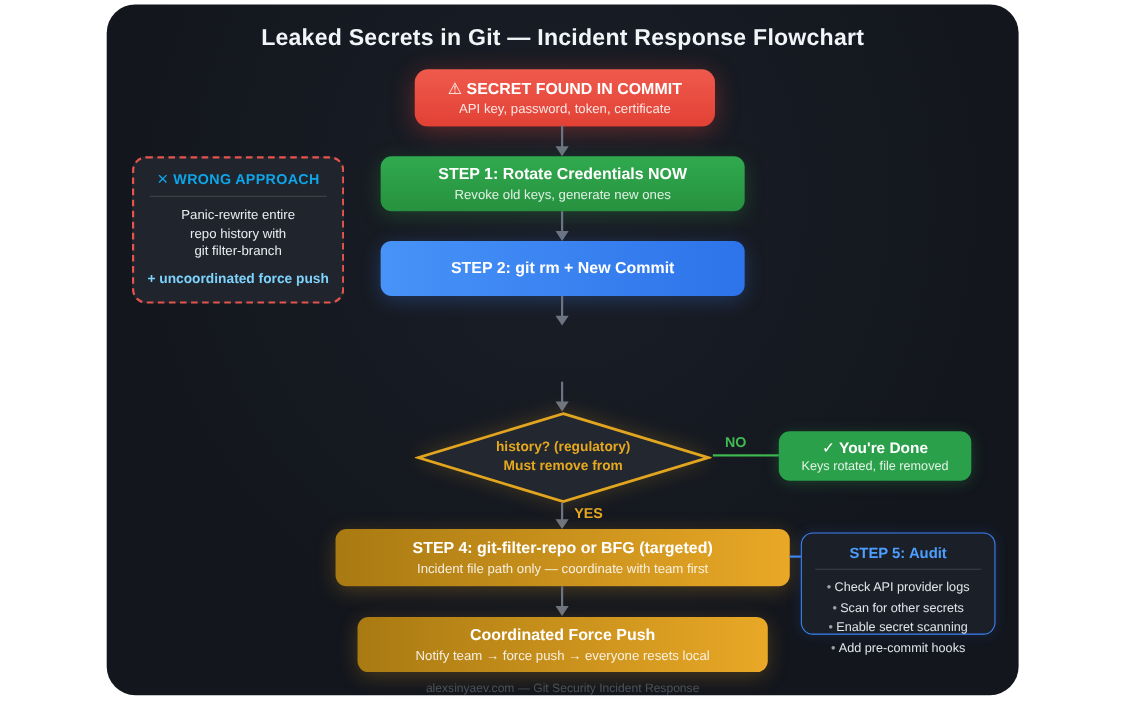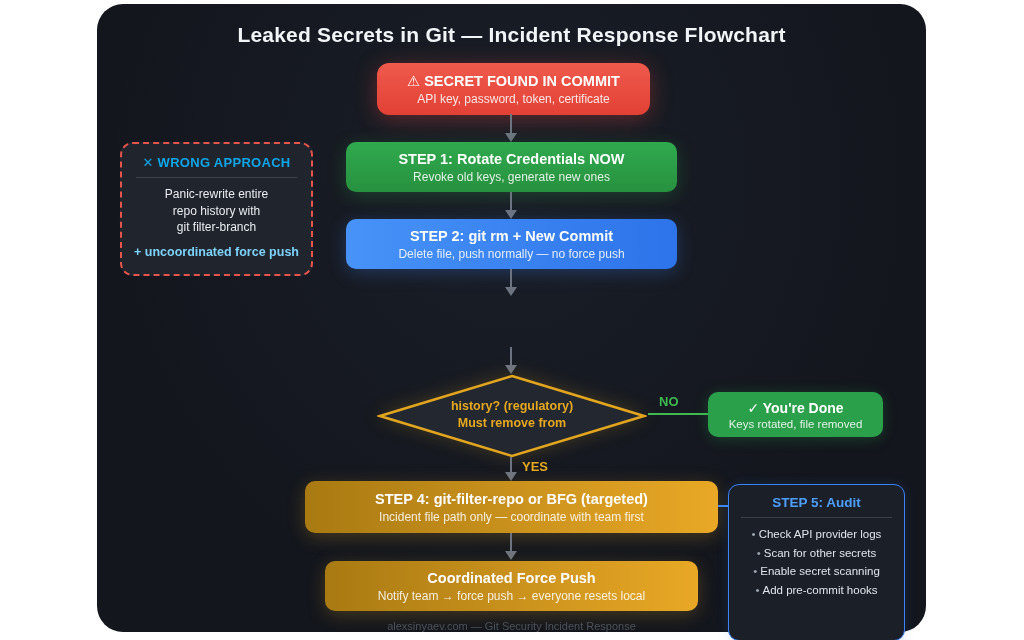"Delete file, push normally —" div.s { html: <div>Delete file, push normally — no force push</div> -> none }
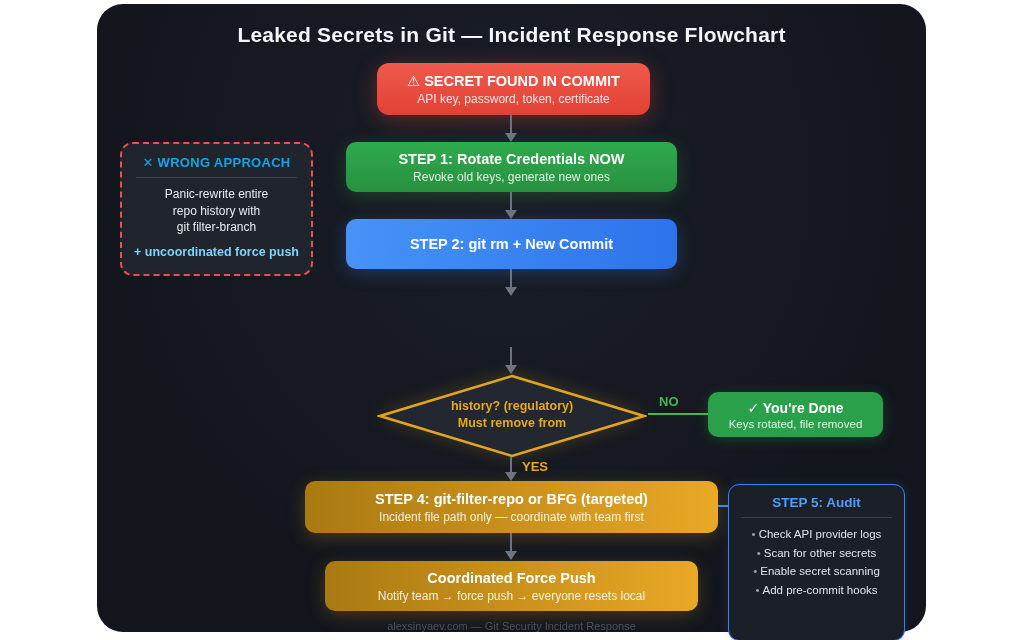"STEP 5: Audit" .audit { height: 157px -> 93px }
